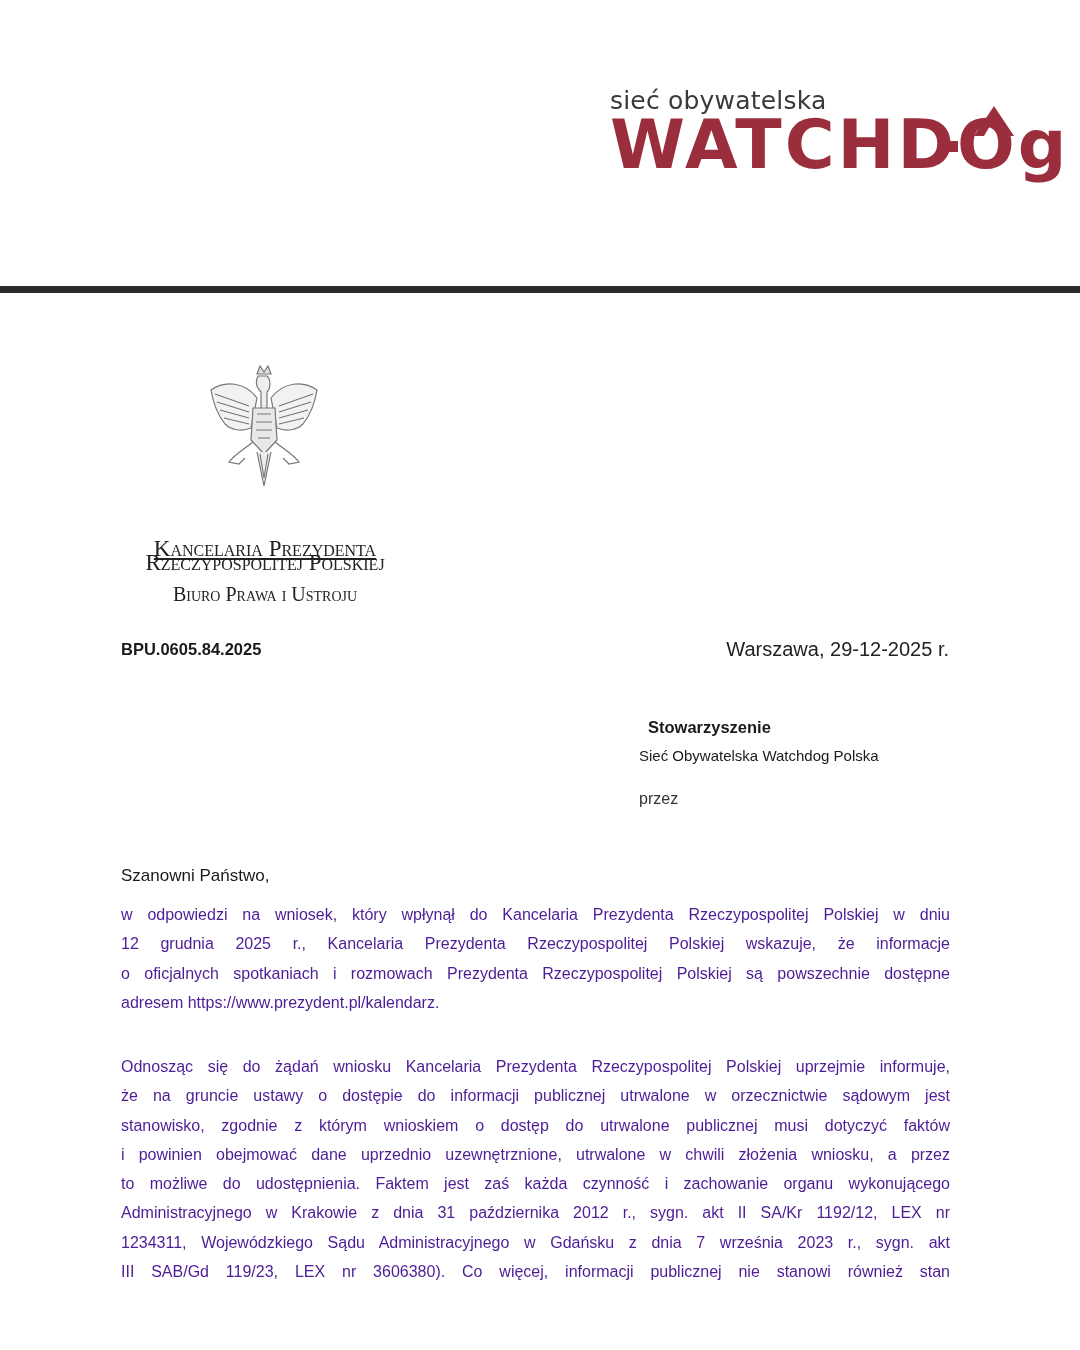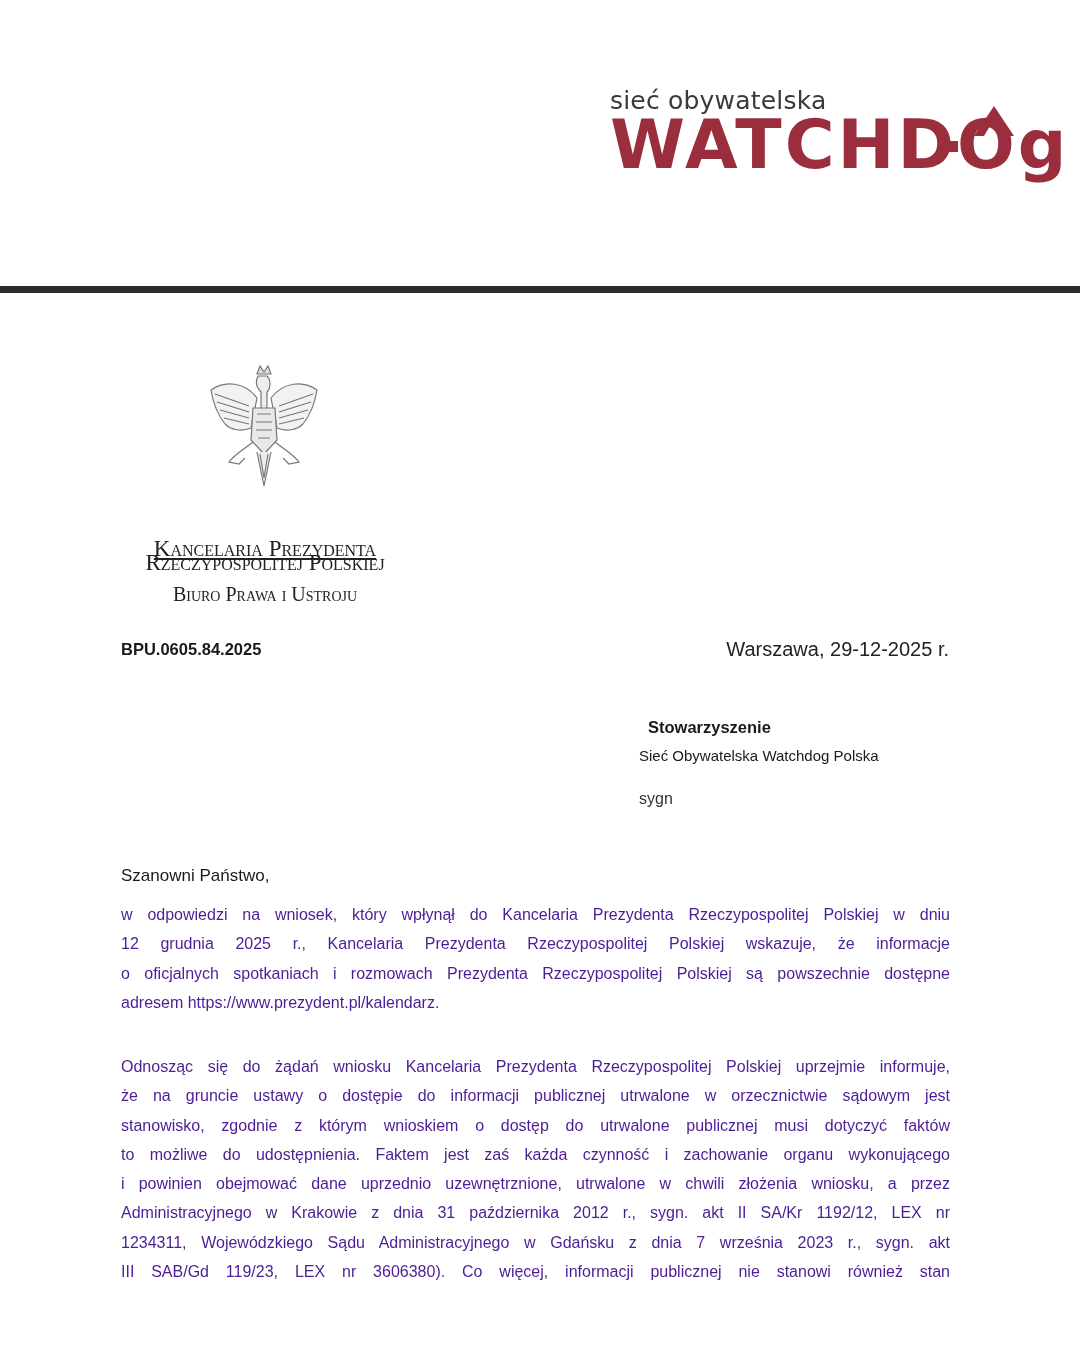"sygn" div.recipient { text: sygn -> przez }
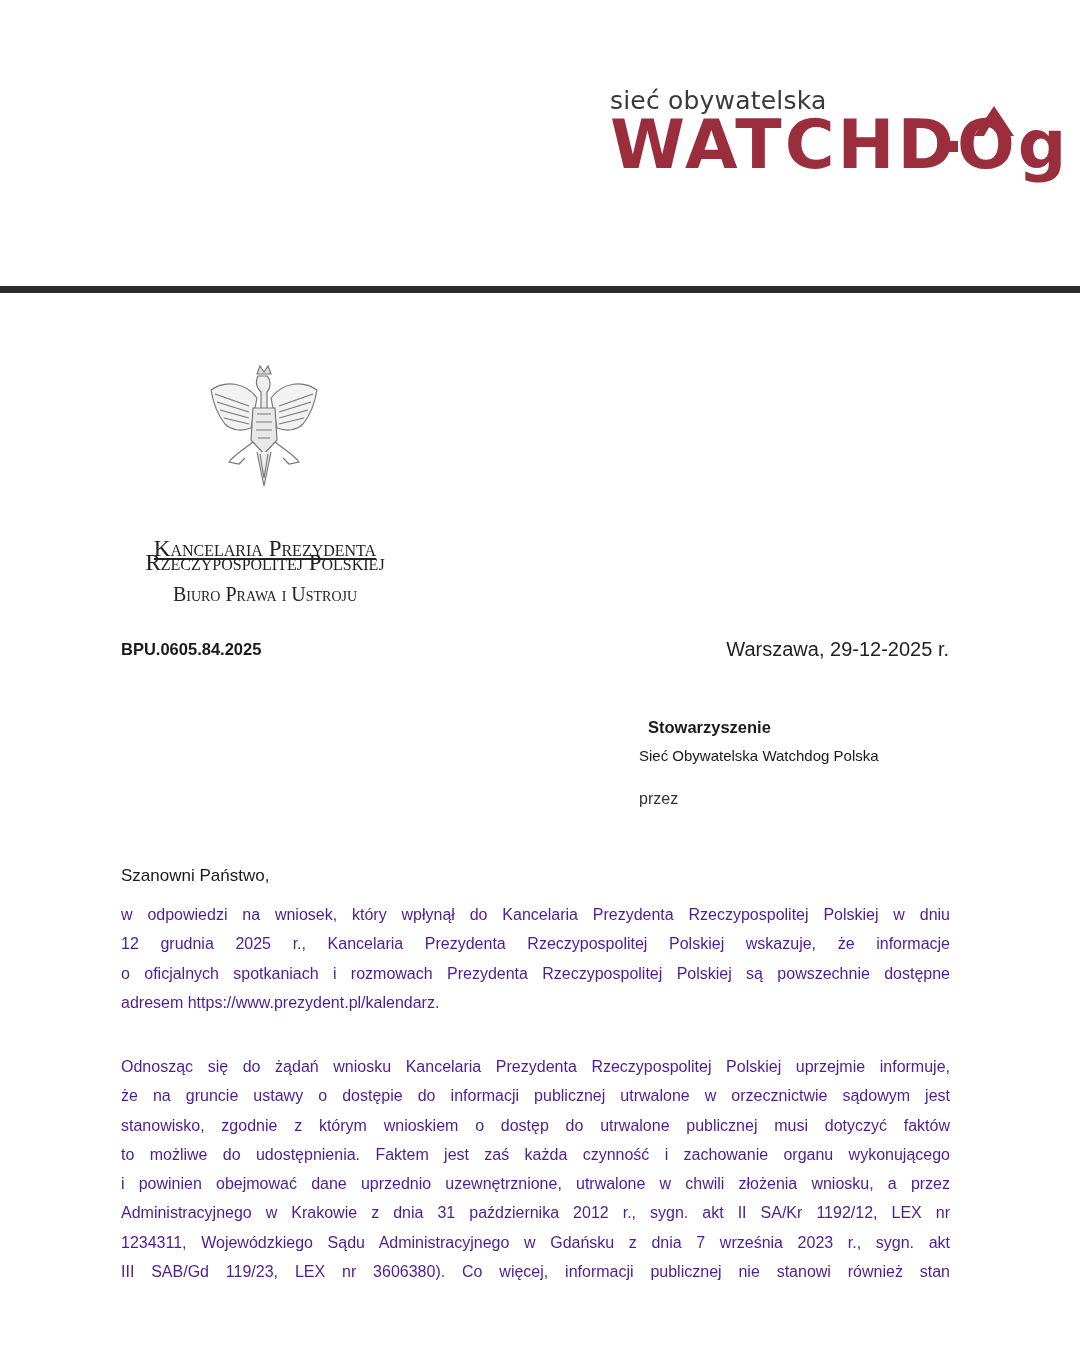"to możliwe do udostępnienia. Faktem" span.line { order: before "i powinien obejmować dane uprzednio" -> after "i powinien obejmować dane uprzednio" }
